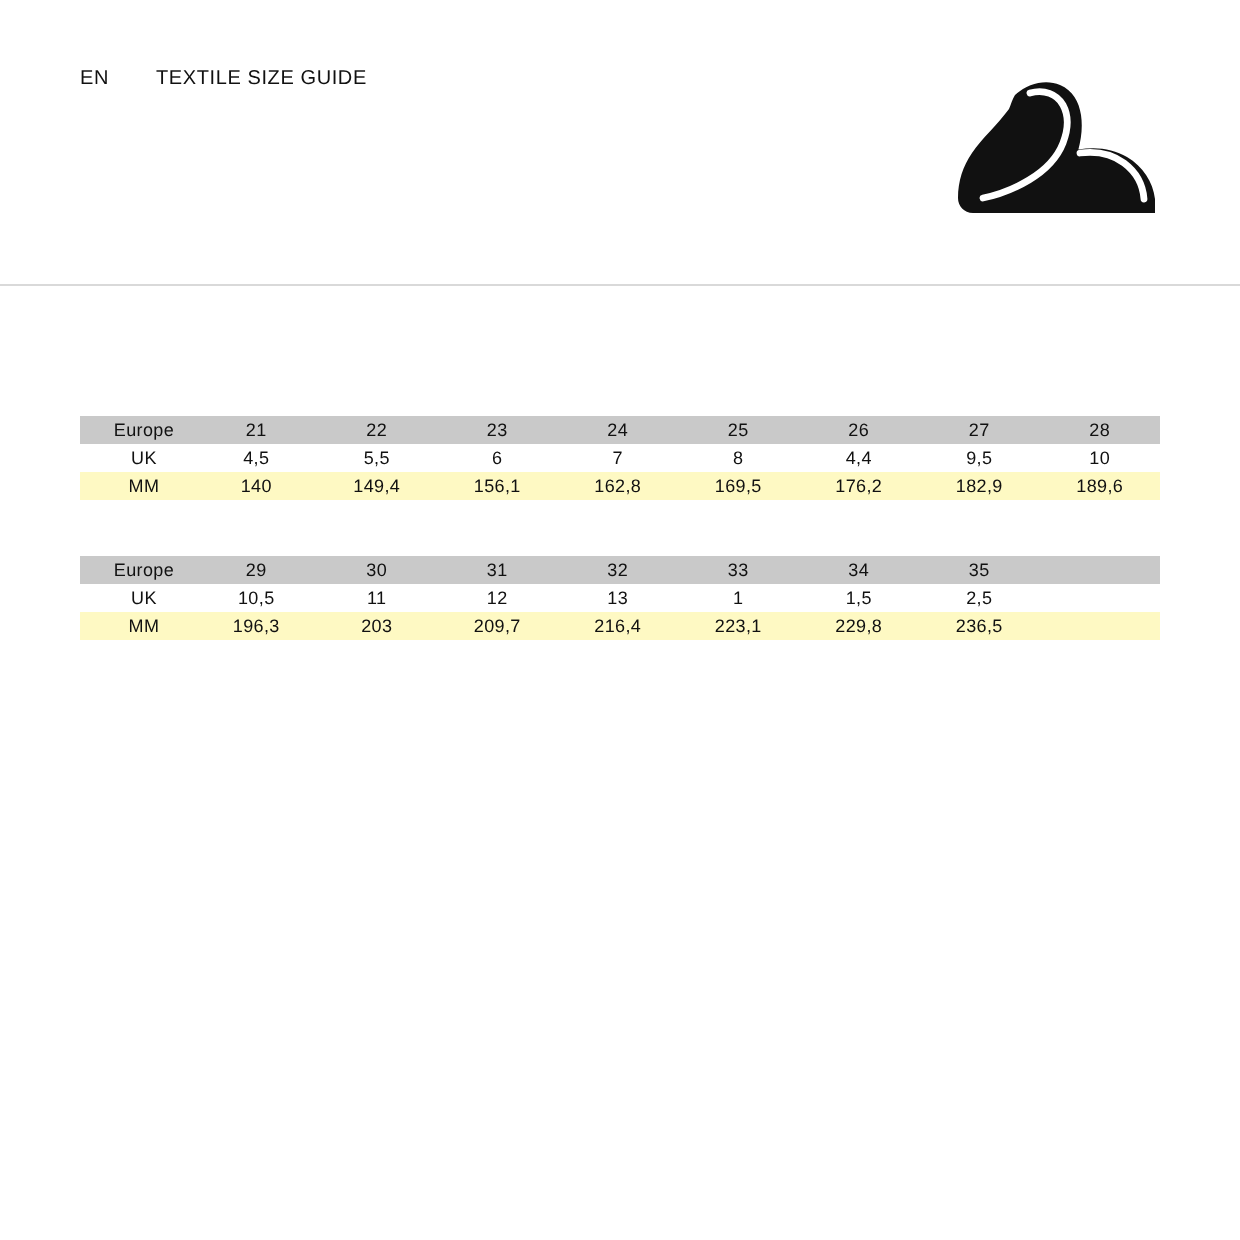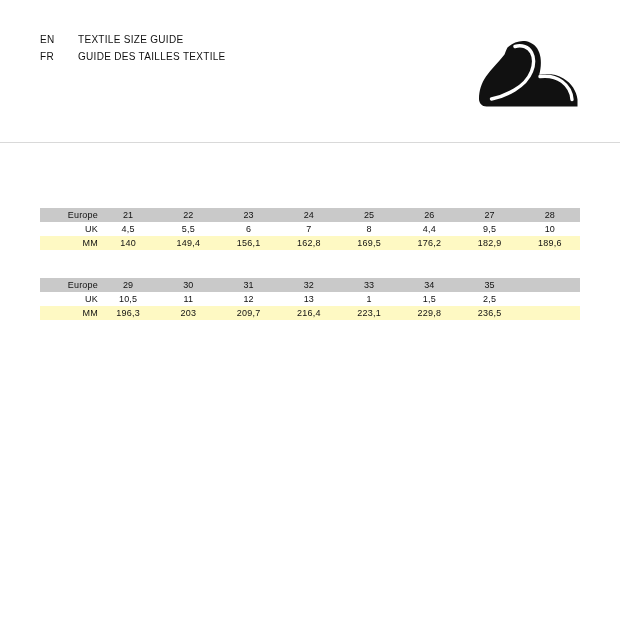"FR" tr { html: <tr> <td>FR</td> <td>GUIDE DES TAILLES TEXTILE</td> </tr> -> none }
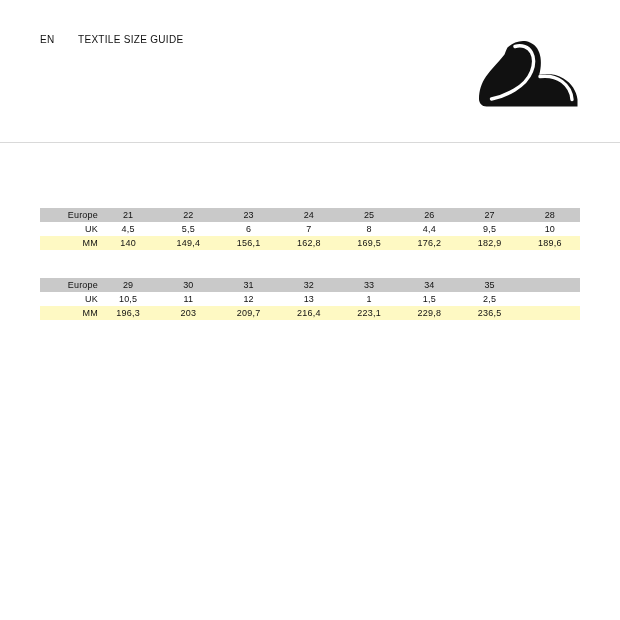"Europe" .size-table td.row-label { text-align: right -> center }
